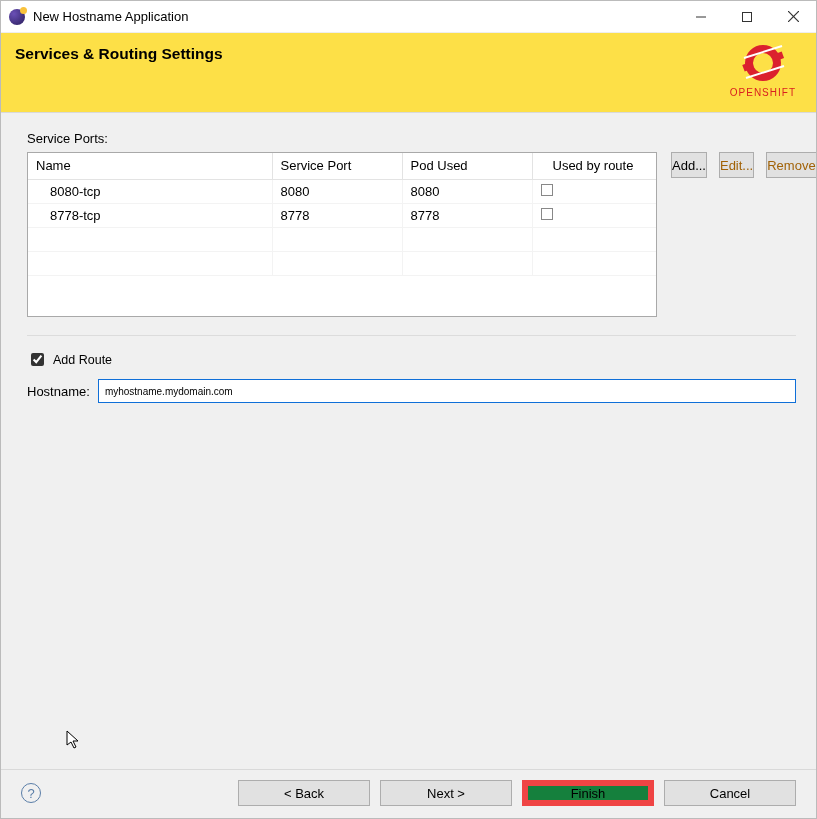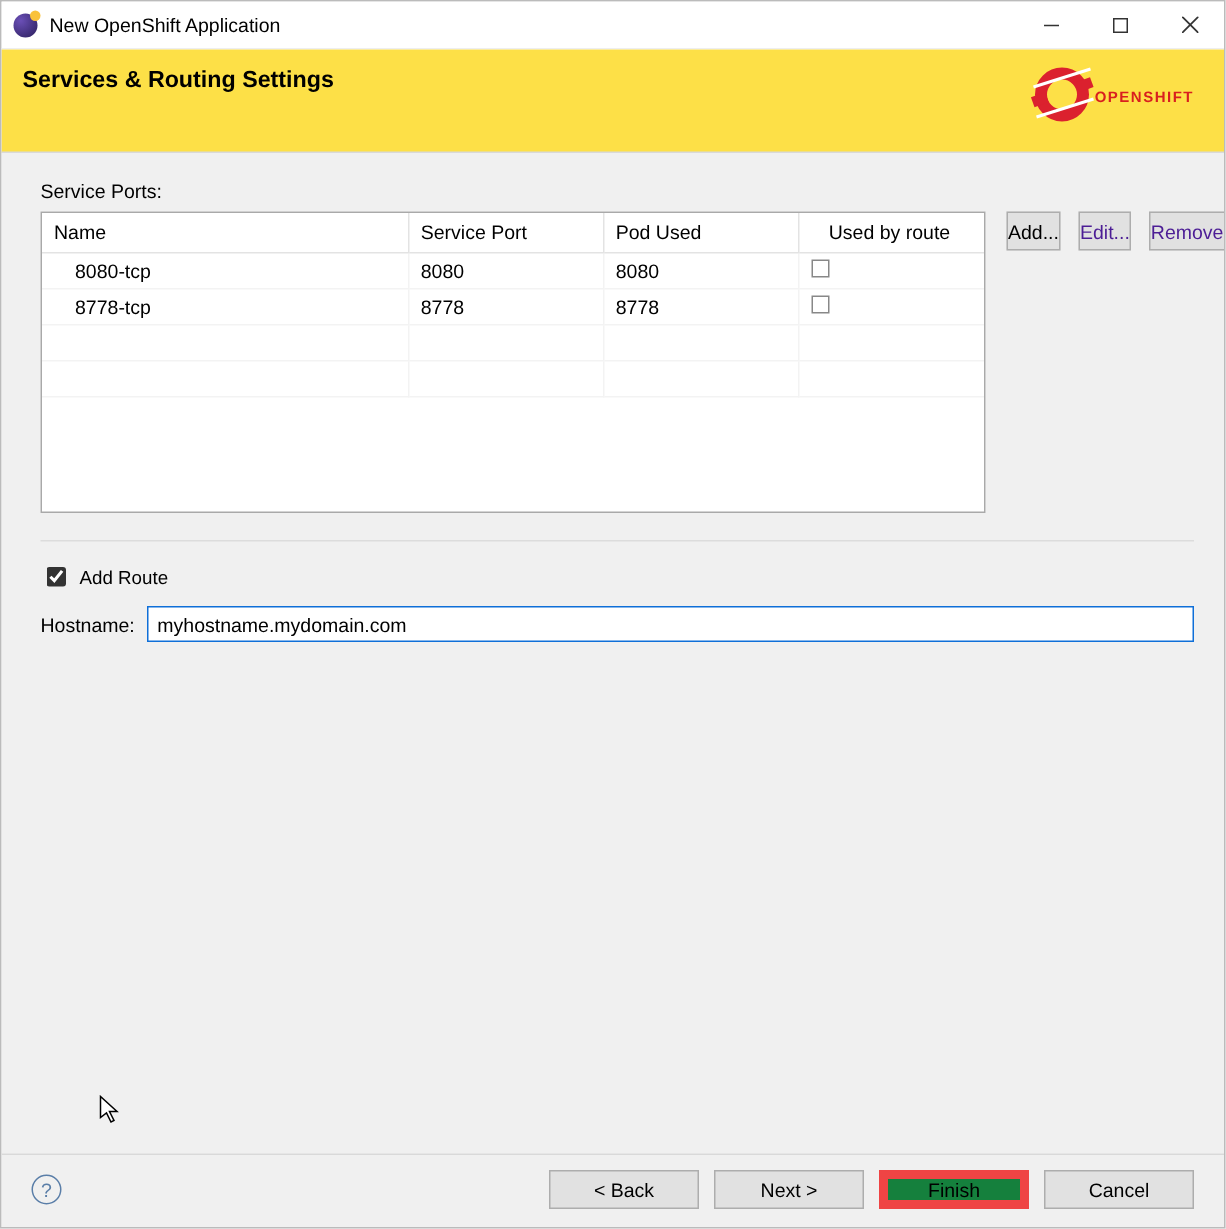"New OpenShift Application" div.title { text: OpenShift -> Hostname }
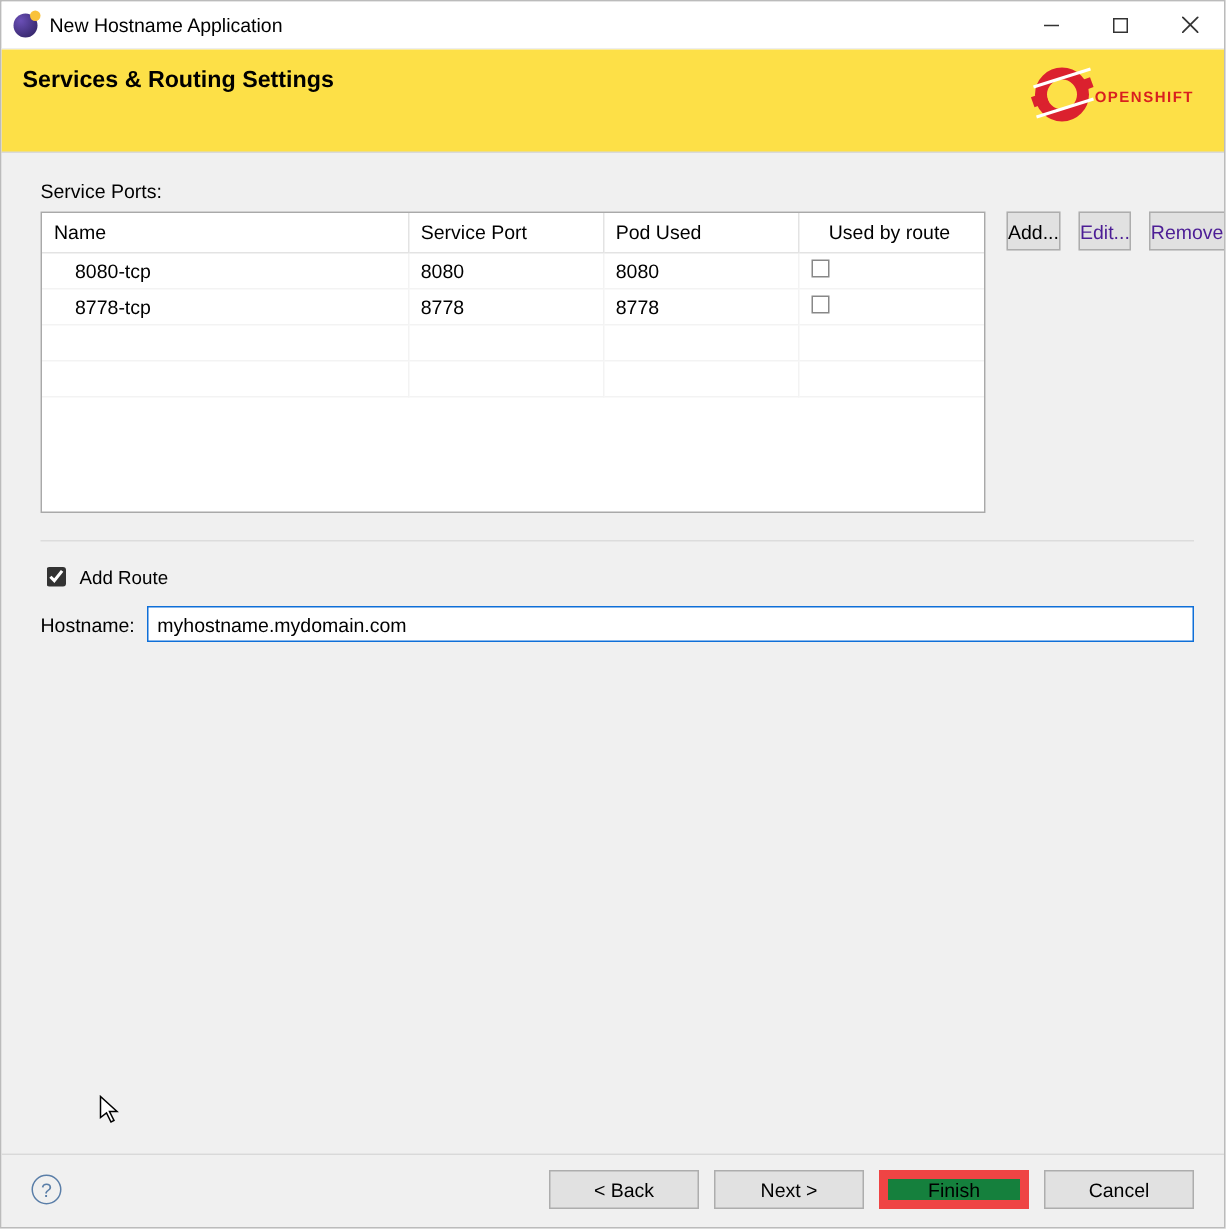"OPENSHIFT" .openshift-logo { flex-direction: row -> column; font-weight: 700 -> 400 }
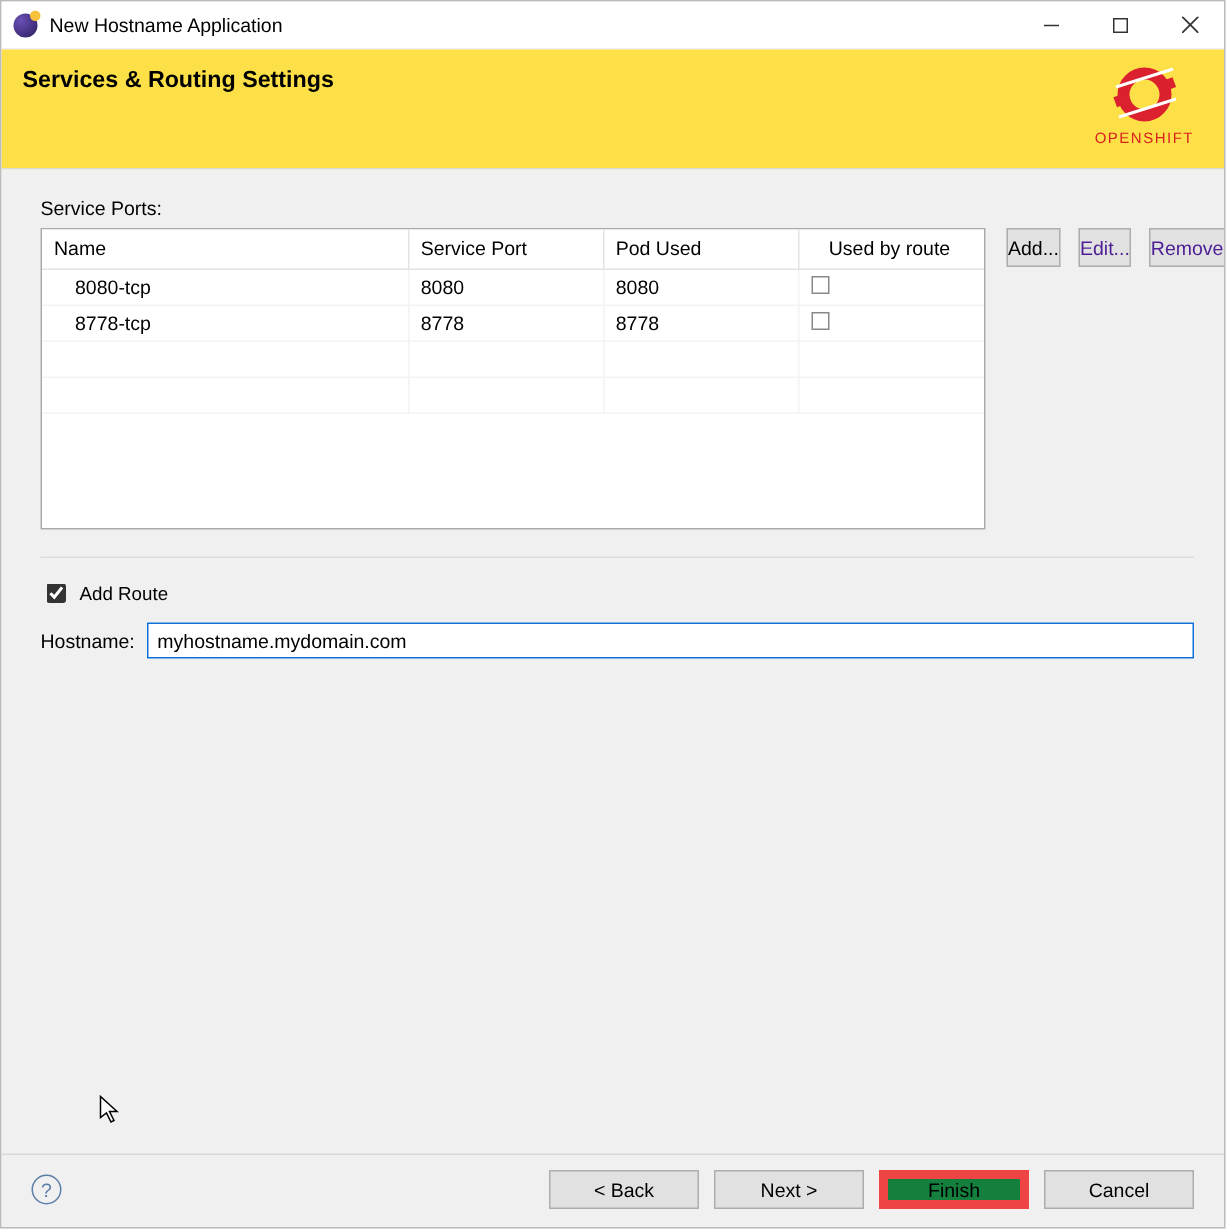"Name" .table-wrap { height: 201px -> 165px }
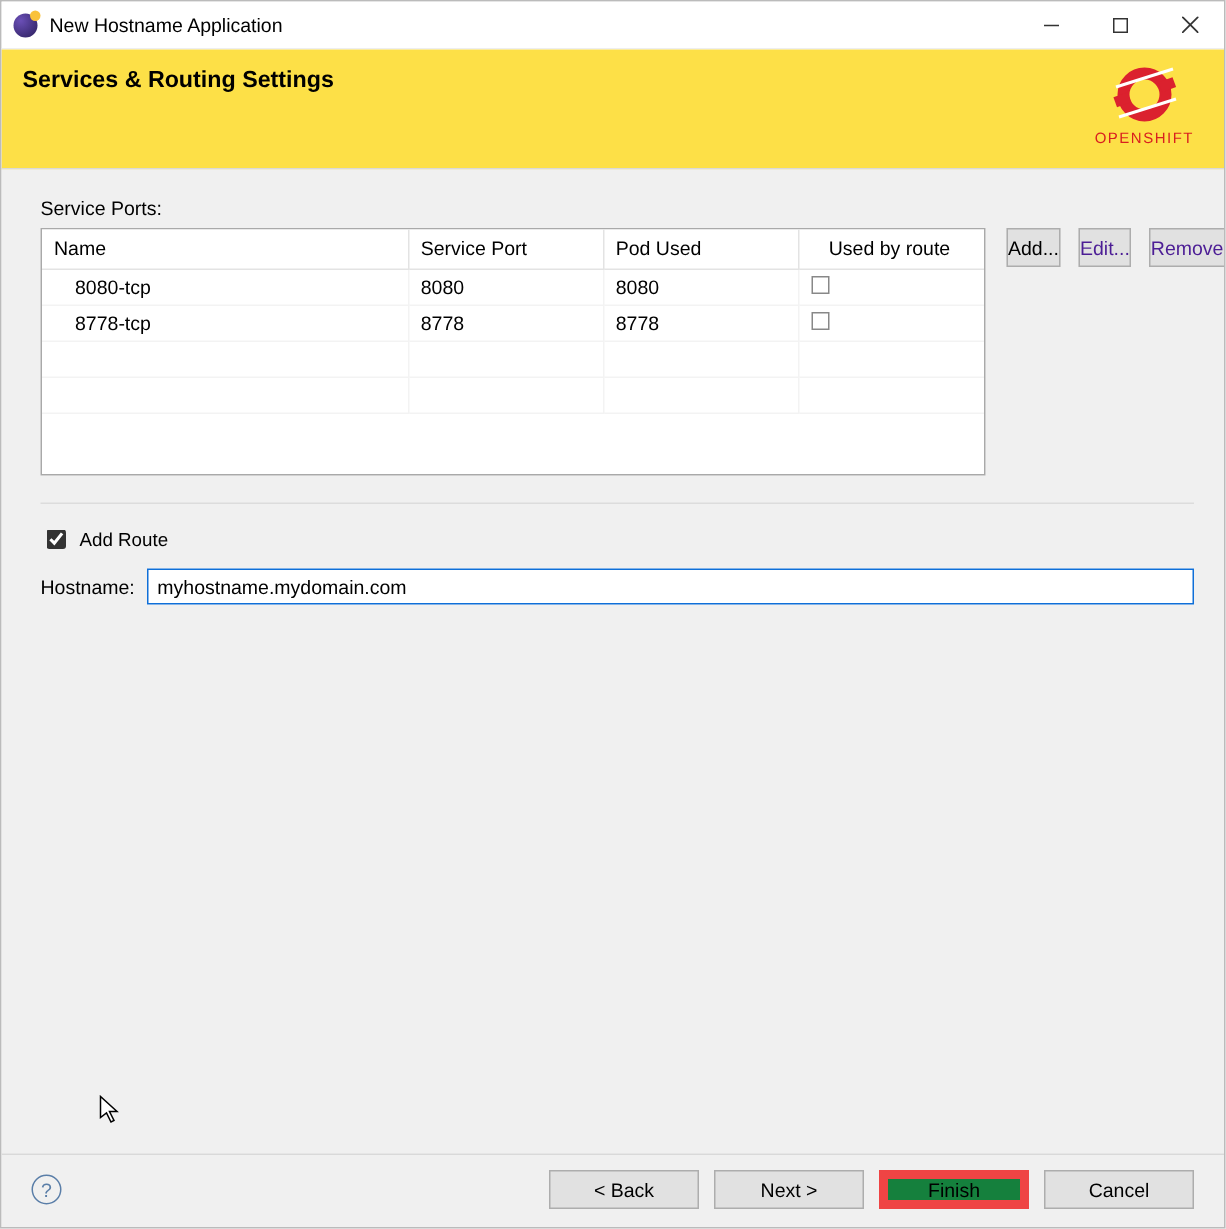"Edit..." button.side-btn[disabled] { color: #4c1d95 -> #a16207 }
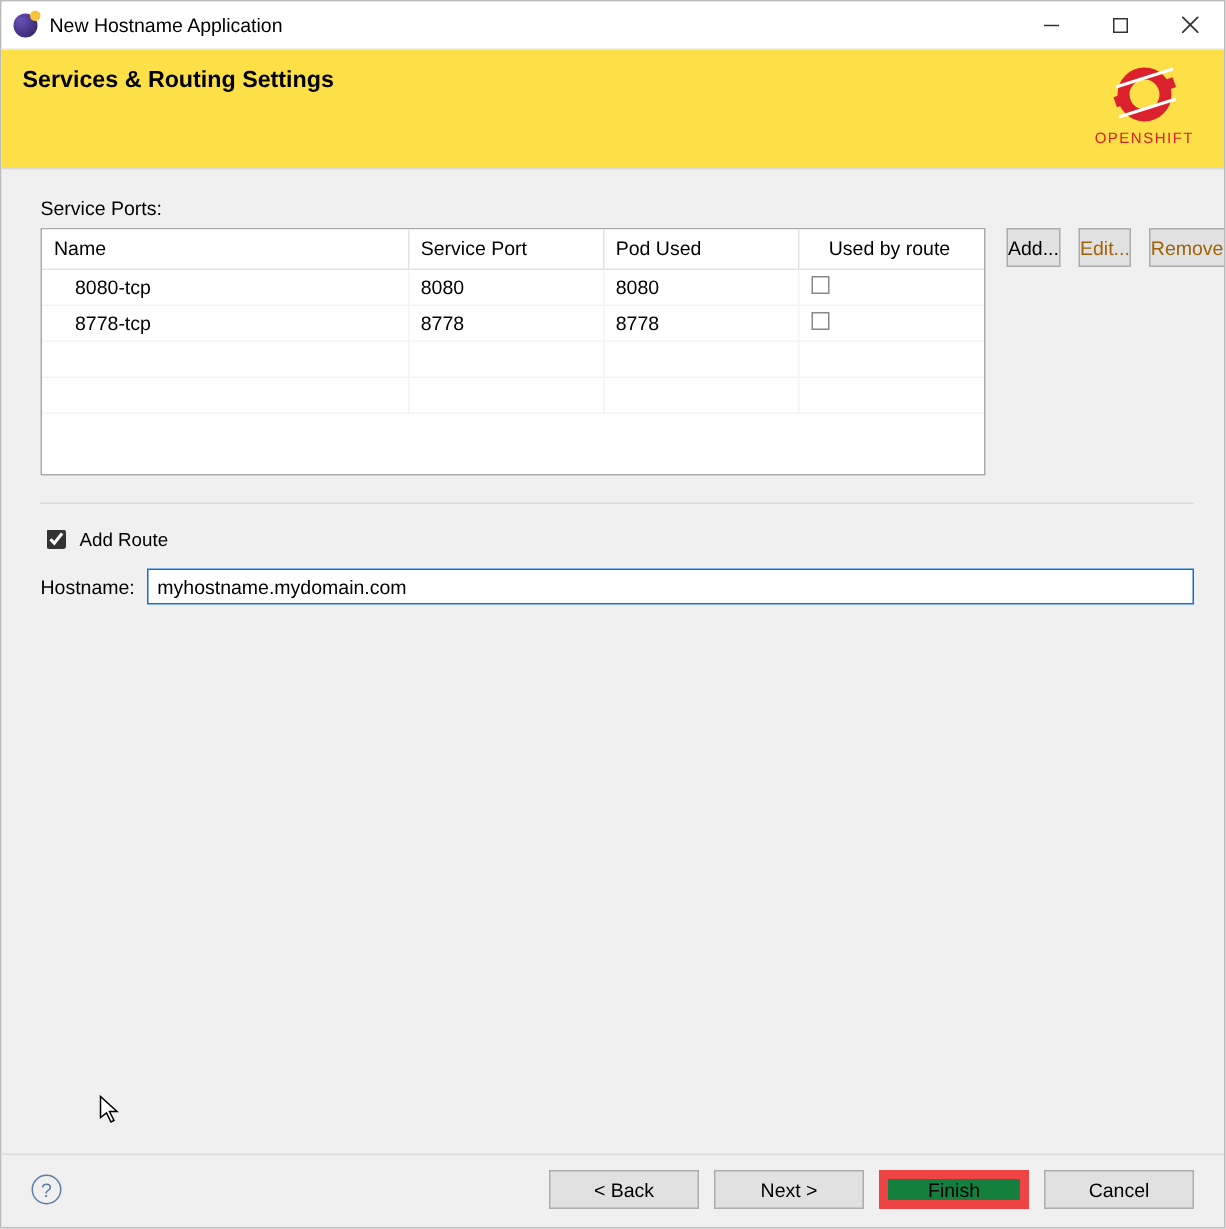"myhostname.mydomain.com" .host-input { font-size: 13px -> 10px }
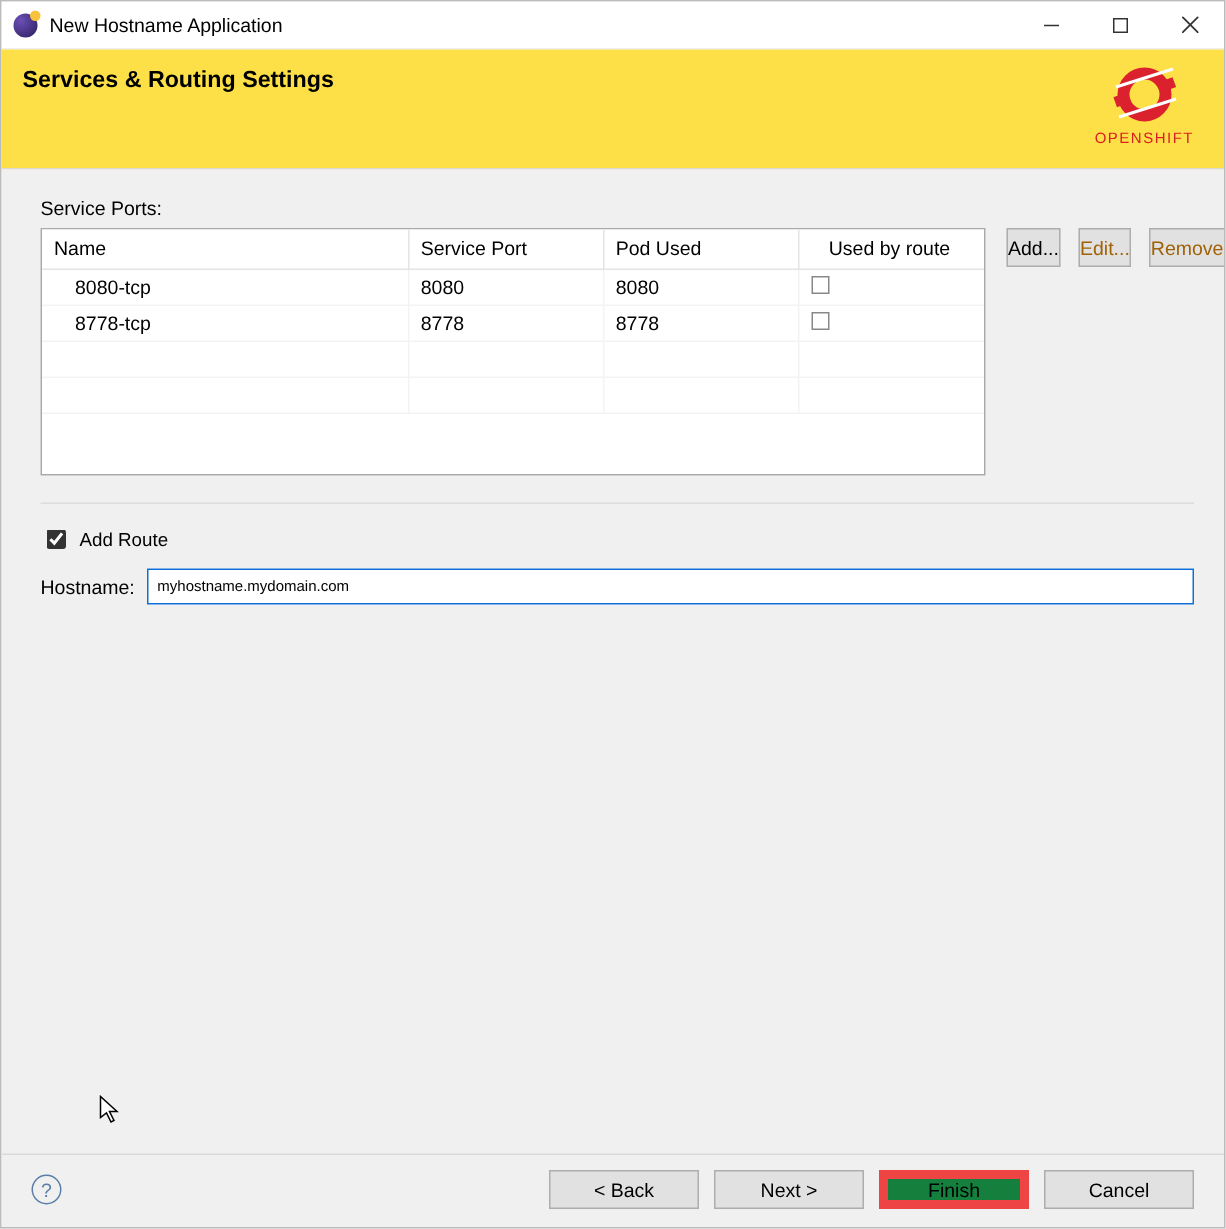"< Back" .nav-btn { width: 100px -> 132px }
